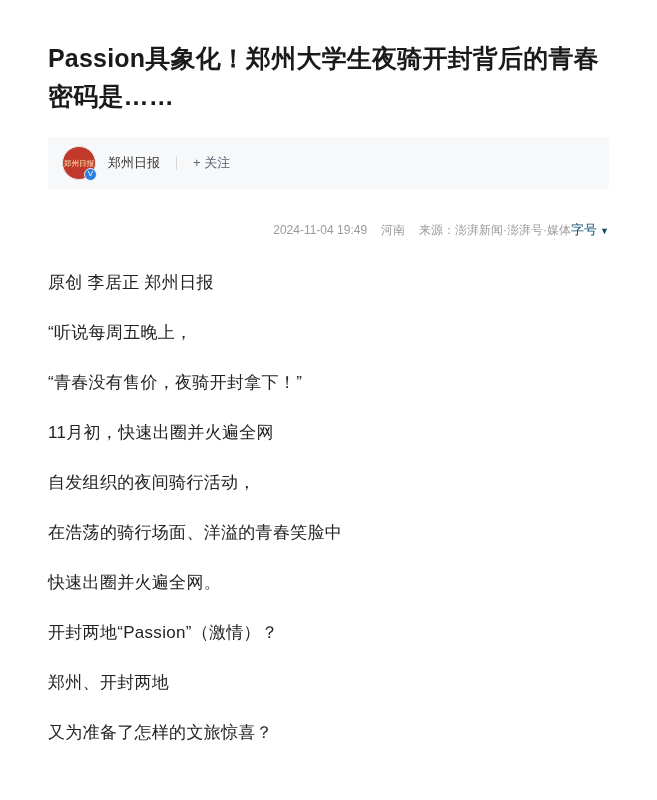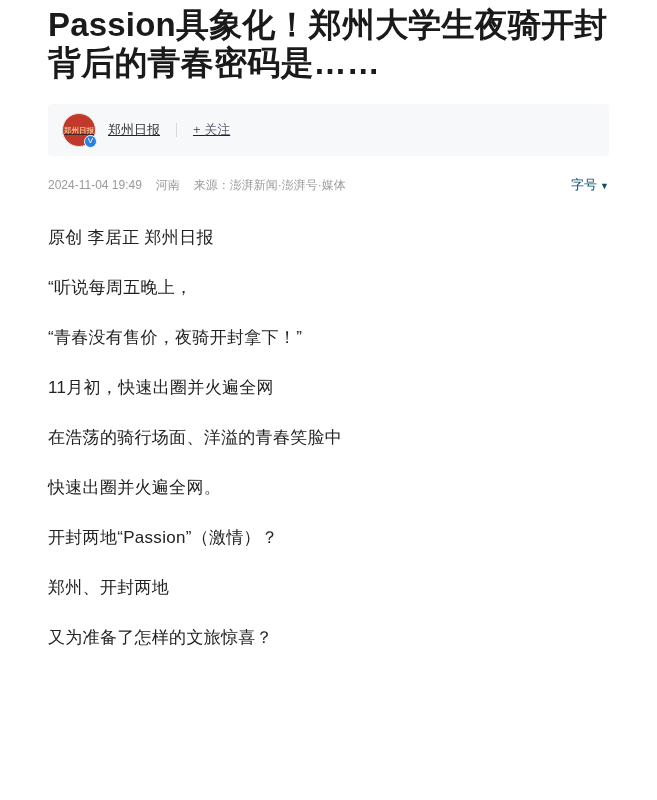"Passion具象化！郑州大学生夜骑开封背后的青春密码是……" .article-title { font-size: 33px -> 25px; padding-top: 6px -> 39px }
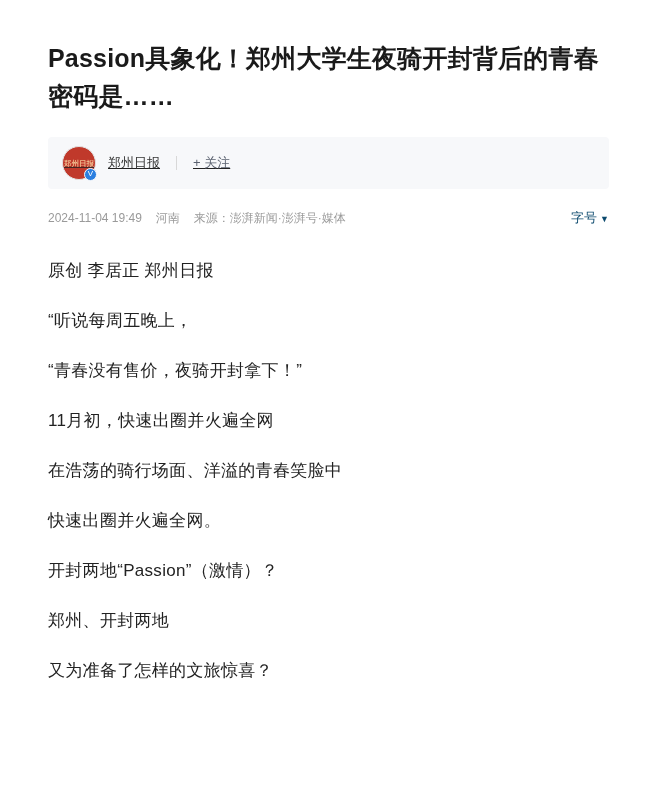"郑州日报" .source-card { text-decoration: underline -> none }
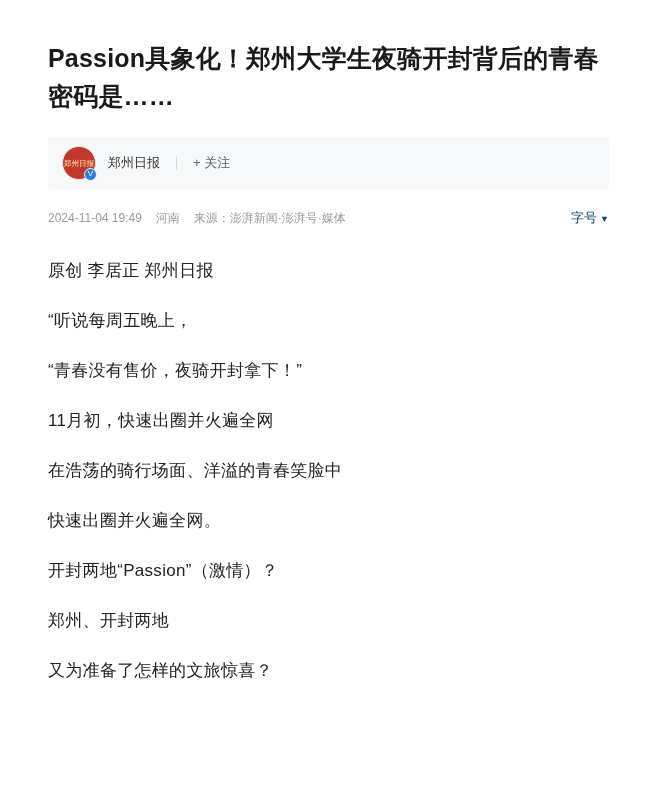"2024-11-04 19:49" .meta-row { justify-content: space-between -> flex-end; margin-top: 20px -> 32px }
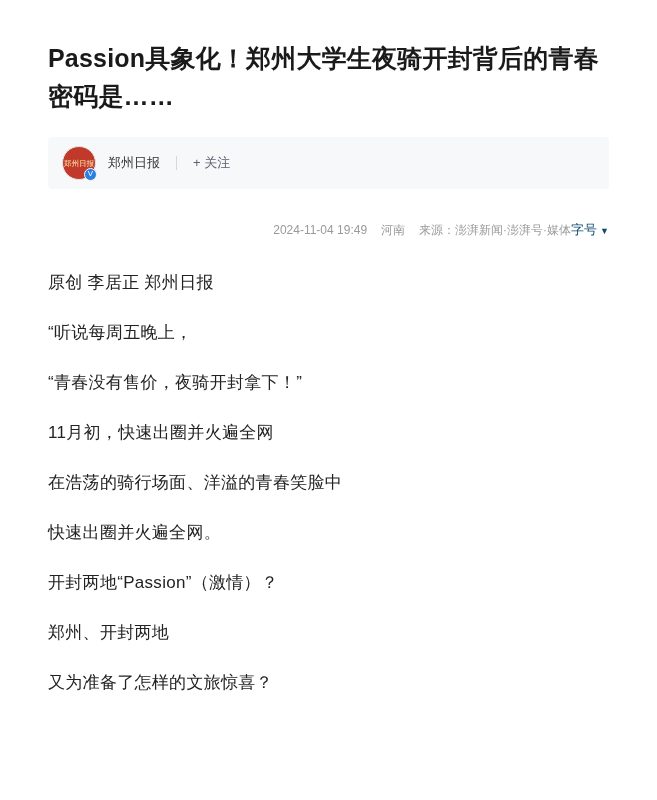"自发组织的夜间骑行活动，" p.para { html: none -> <p>自发组织的夜间骑行活动，</p> }
